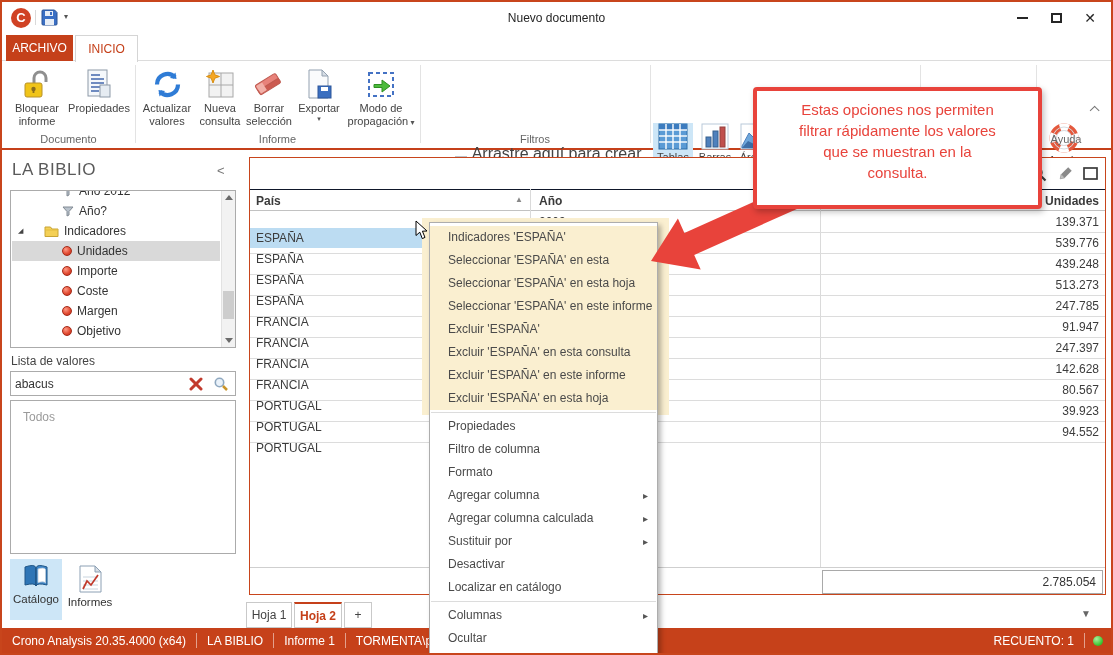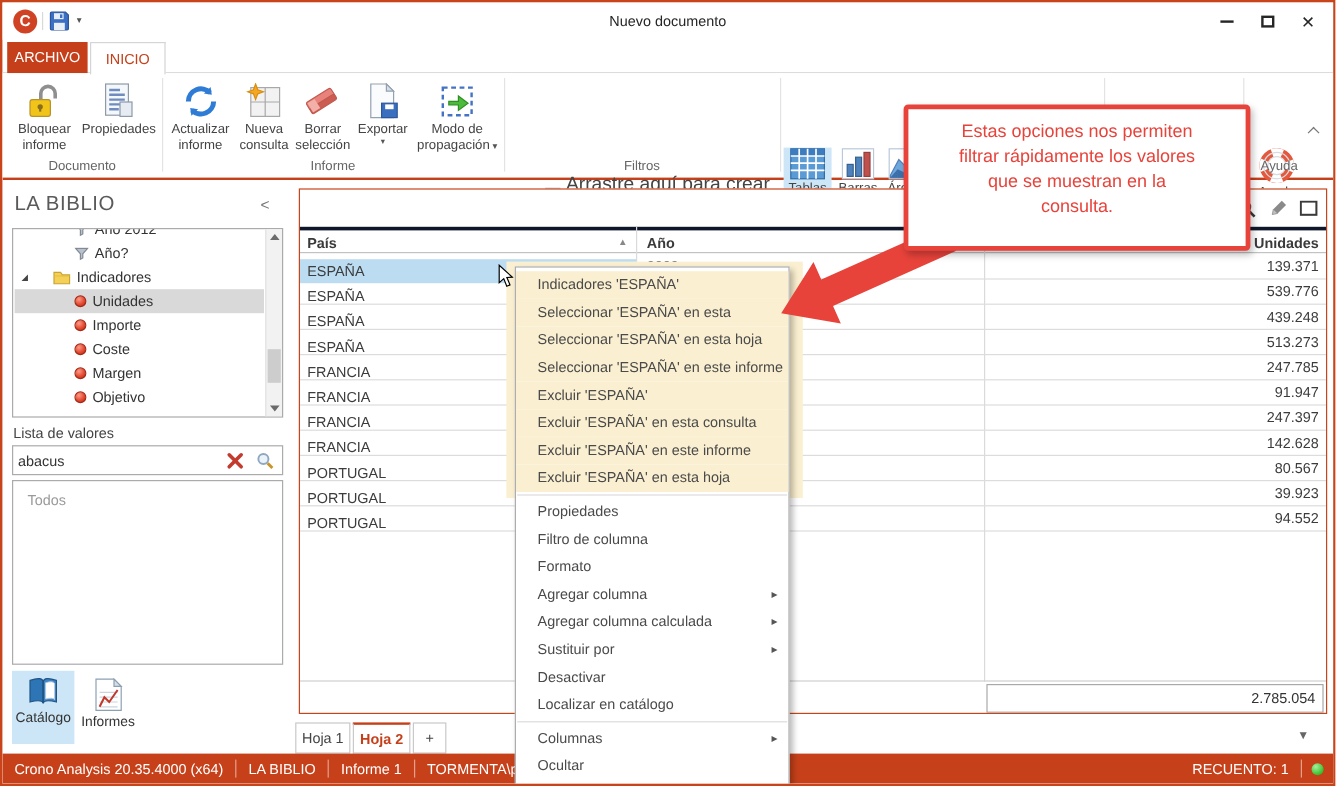"Actualizar informe" span { text: informe -> valores }
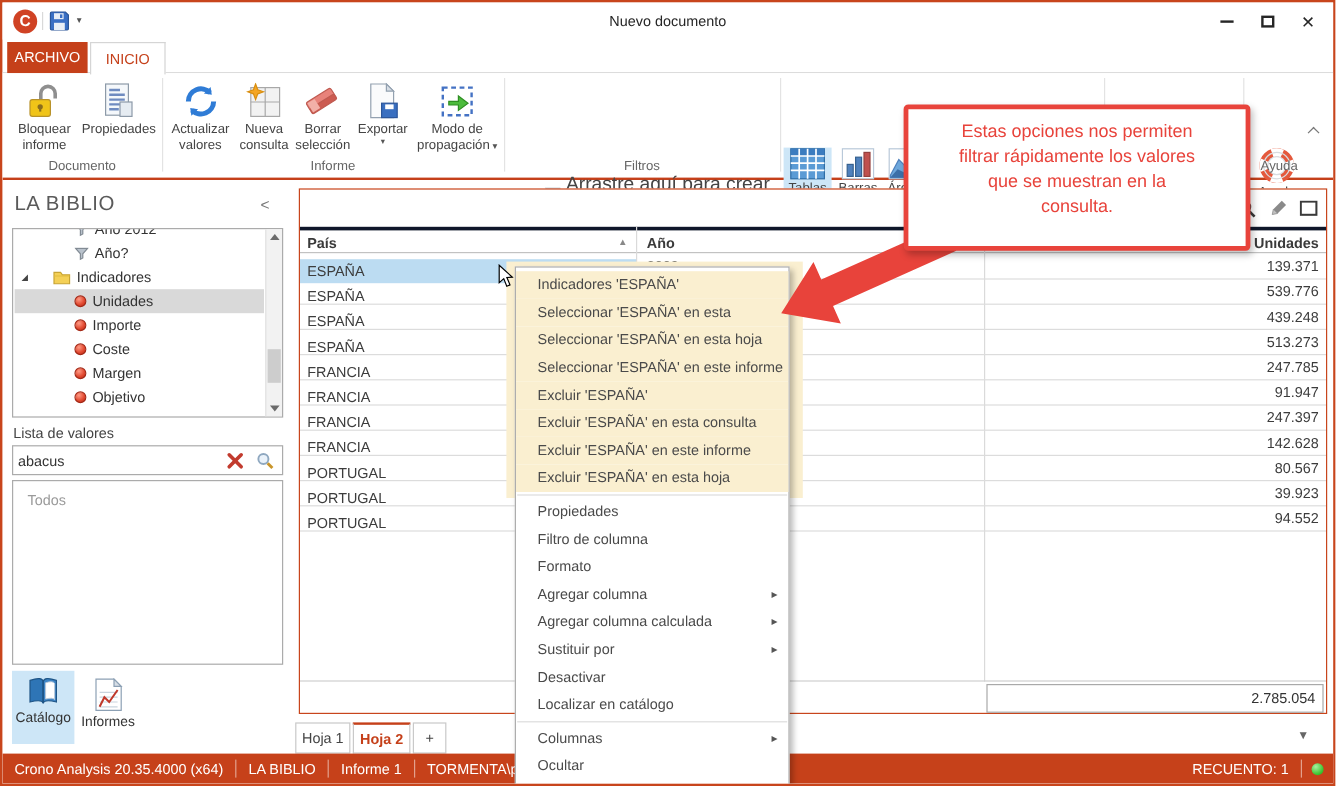"País" .thead { border-top: 3px solid #0f172a -> 1px solid #0f172a }
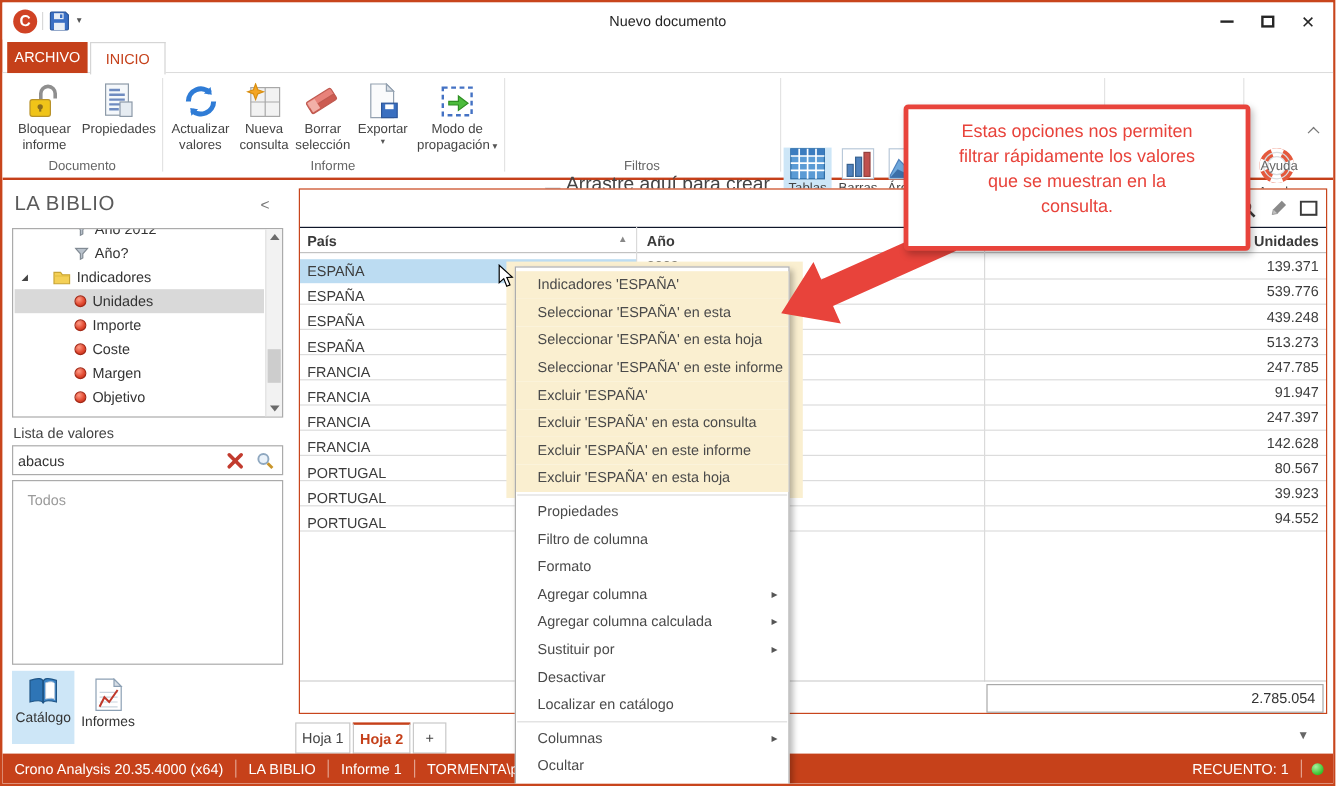"ESPAÑA" .c-pais { top: 4px -> 16px }
